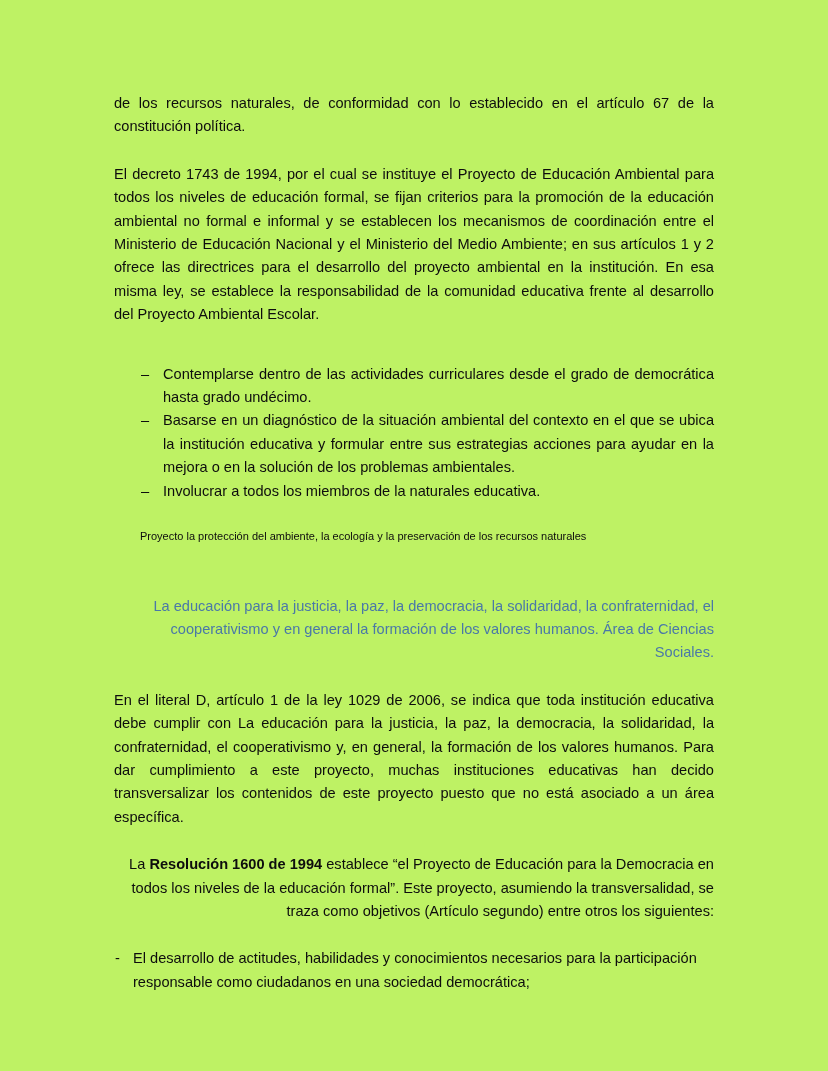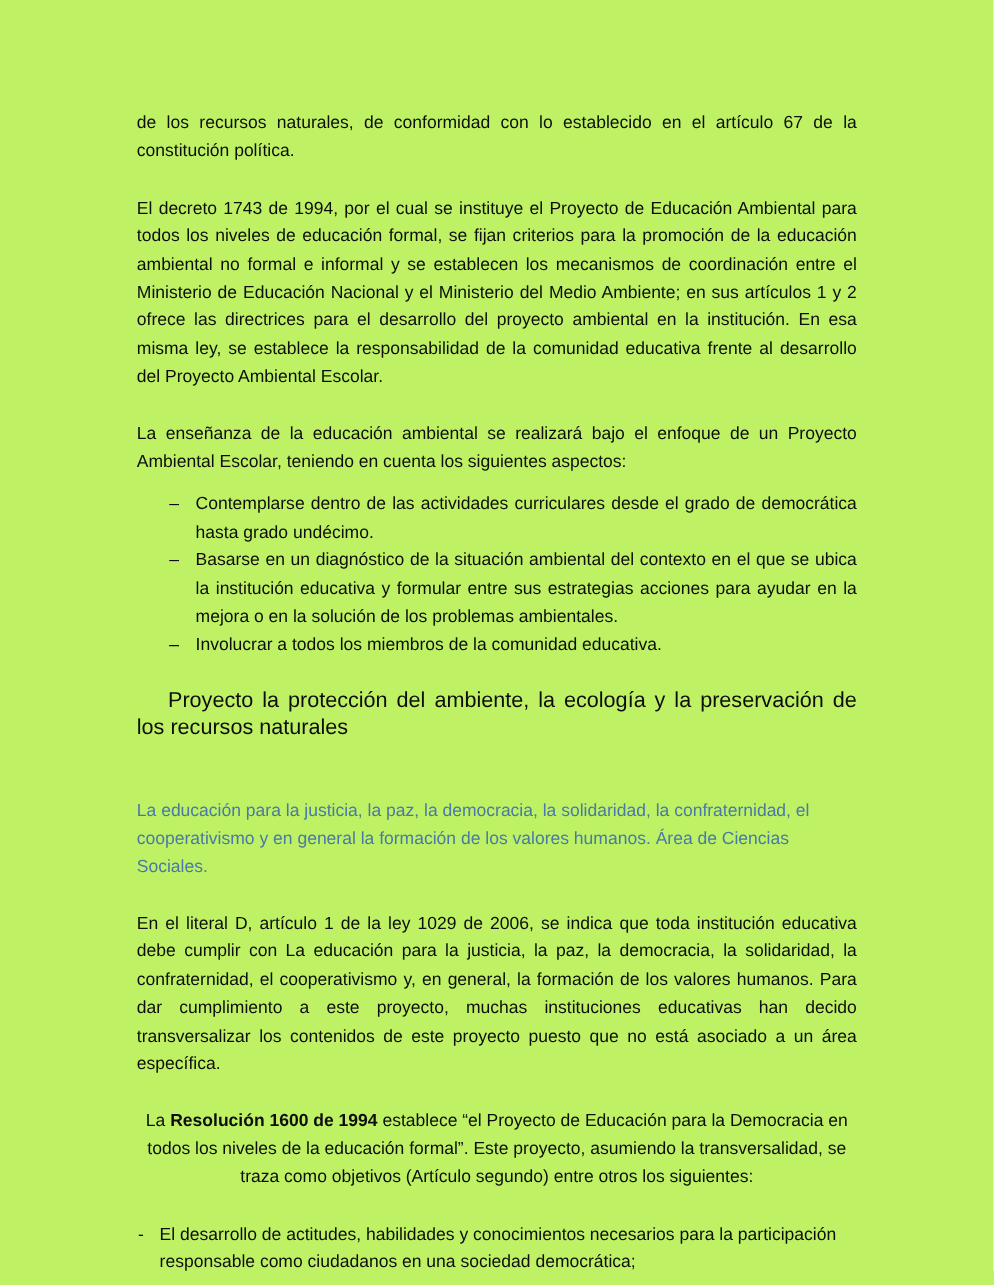"La enseñanza de la educación" p.body-par { html: <p>La enseñanza de la educación ambiental se realizará bajo el enfoque de un Proyecto Ambiental Escolar, teniendo en cuenta los siguientes aspectos:</p> -> none }
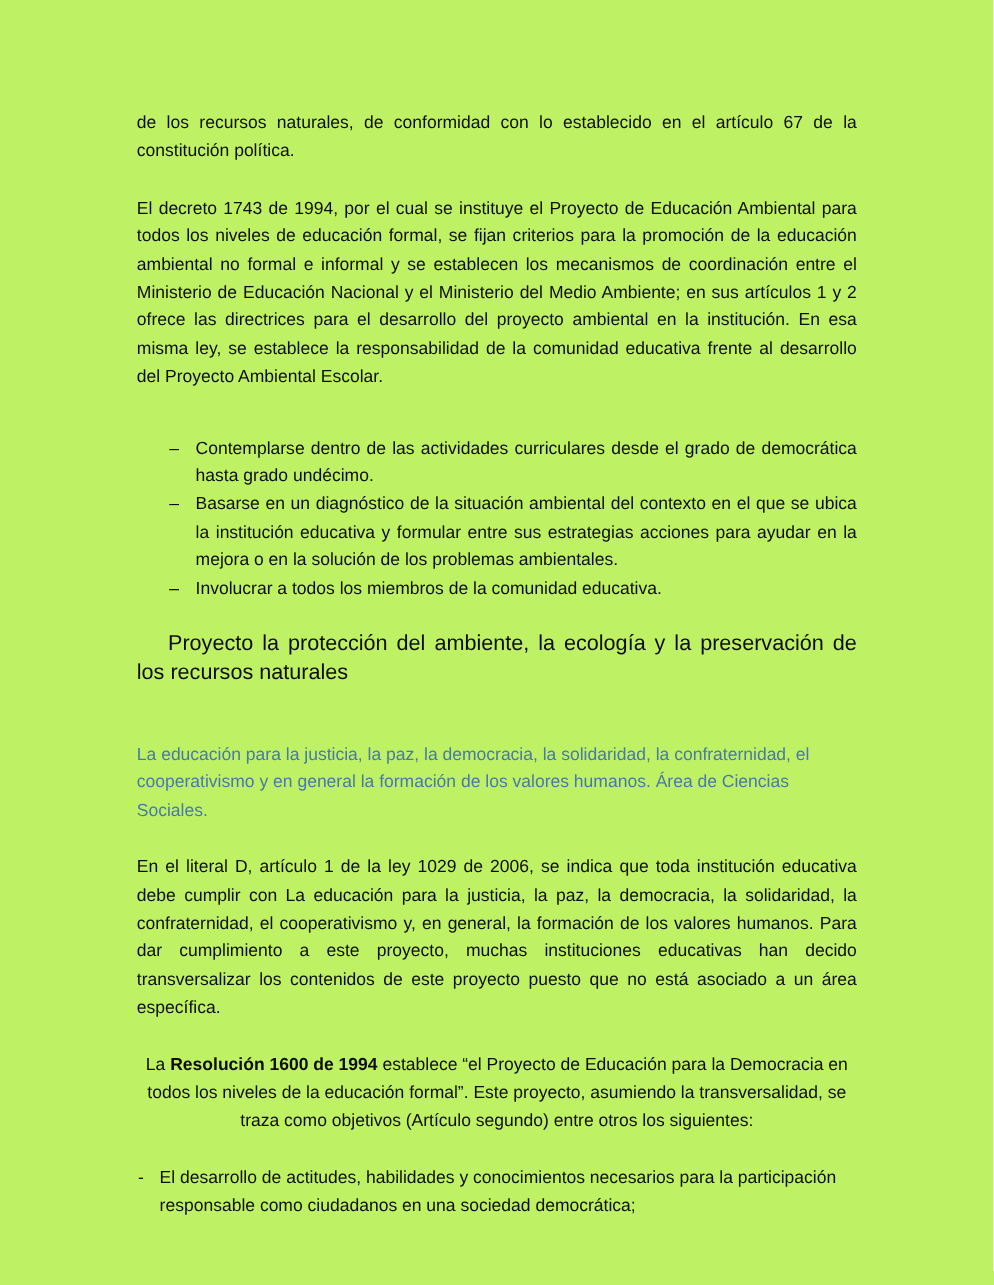"Involucrar a todos los miembros" span { text: comunidad -> naturales }
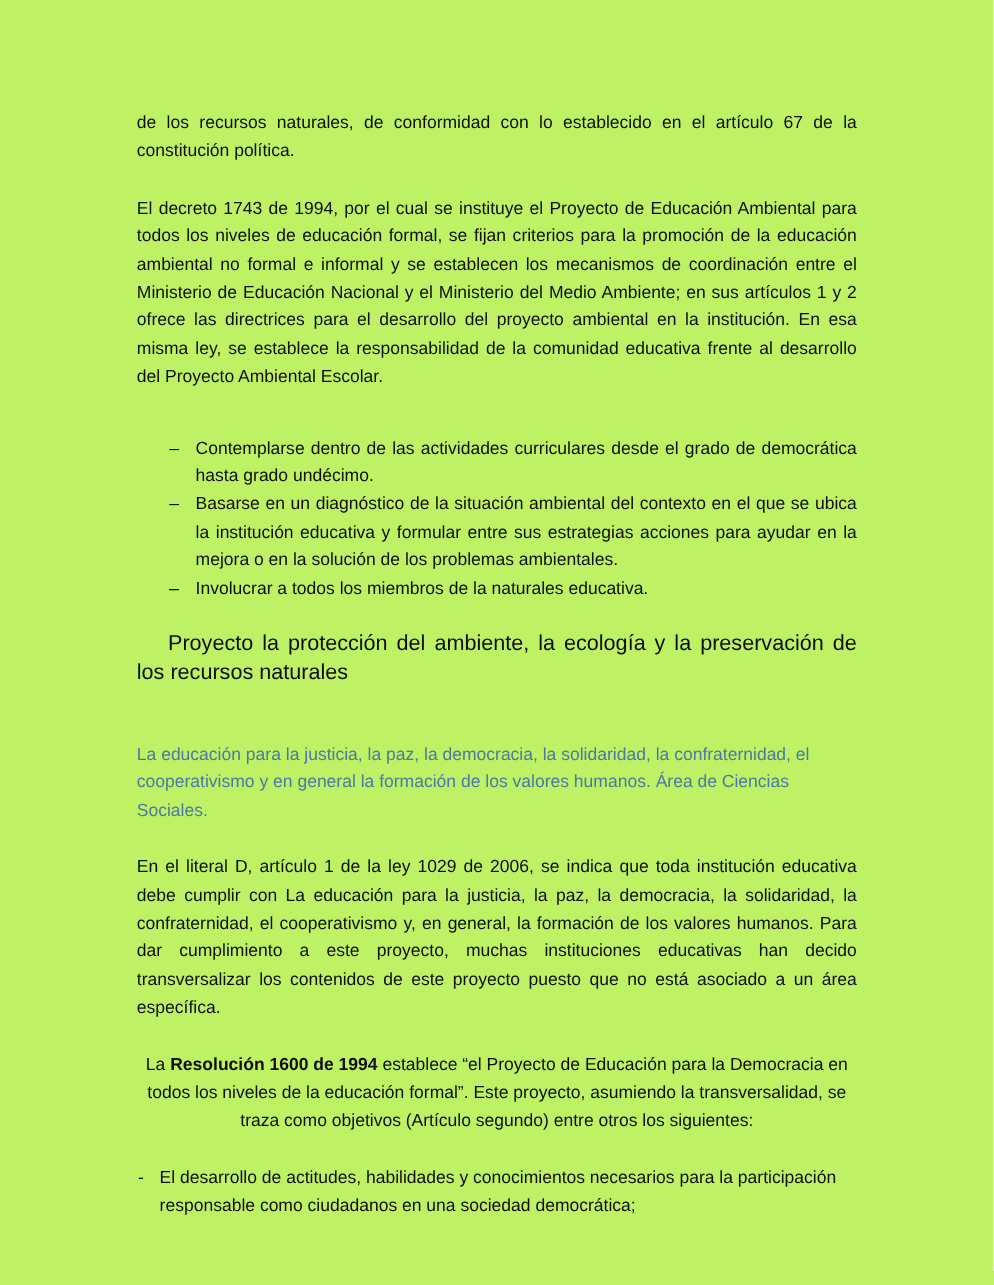"Proyecto la protección del ambiente," p.indented-par { font-size: 18px -> 11px }
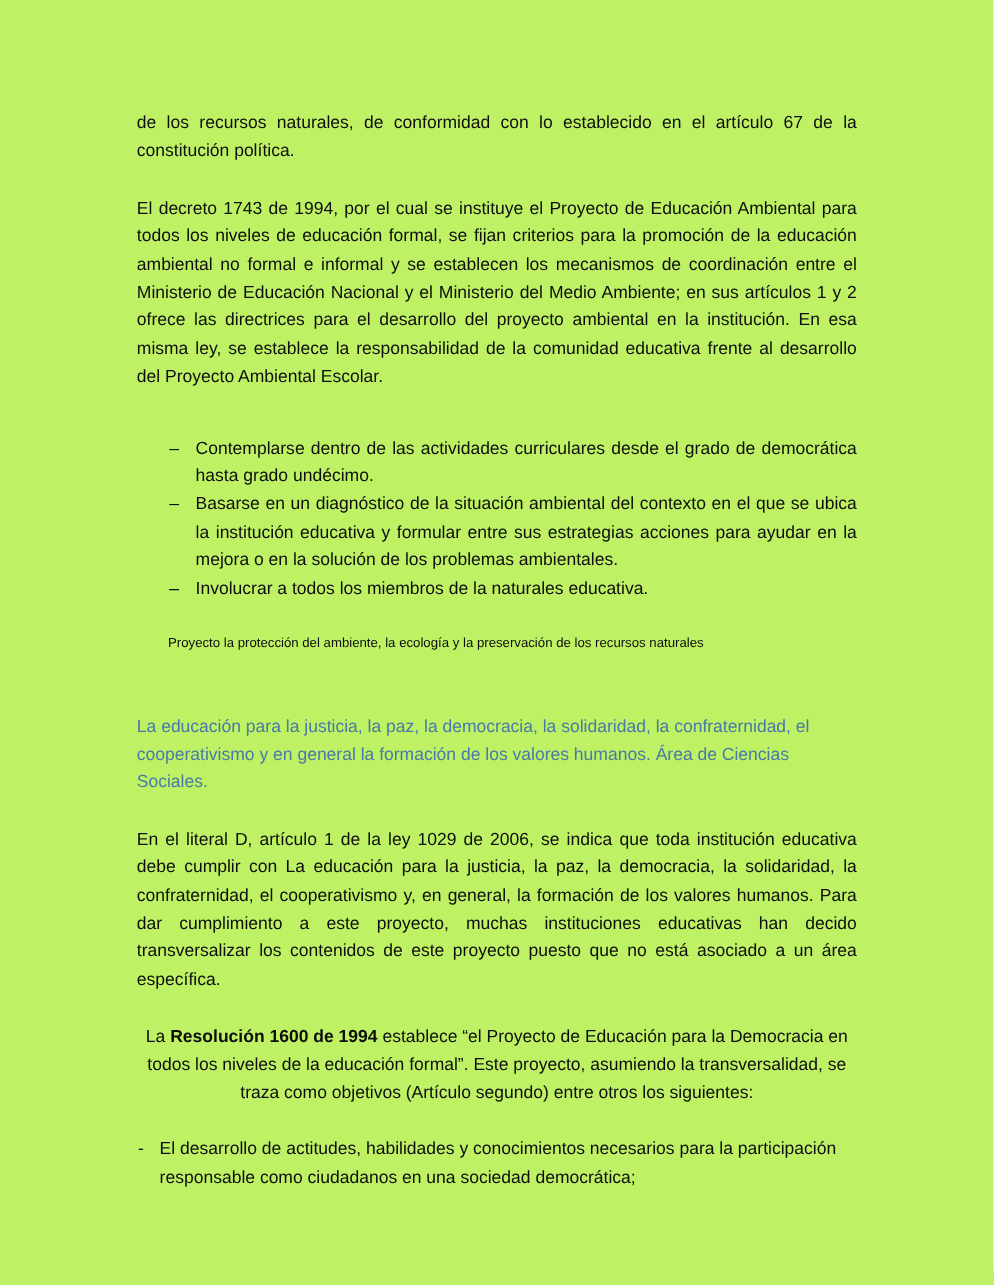"La educación para la justicia," h2.blue-heading { text-align: left -> right }
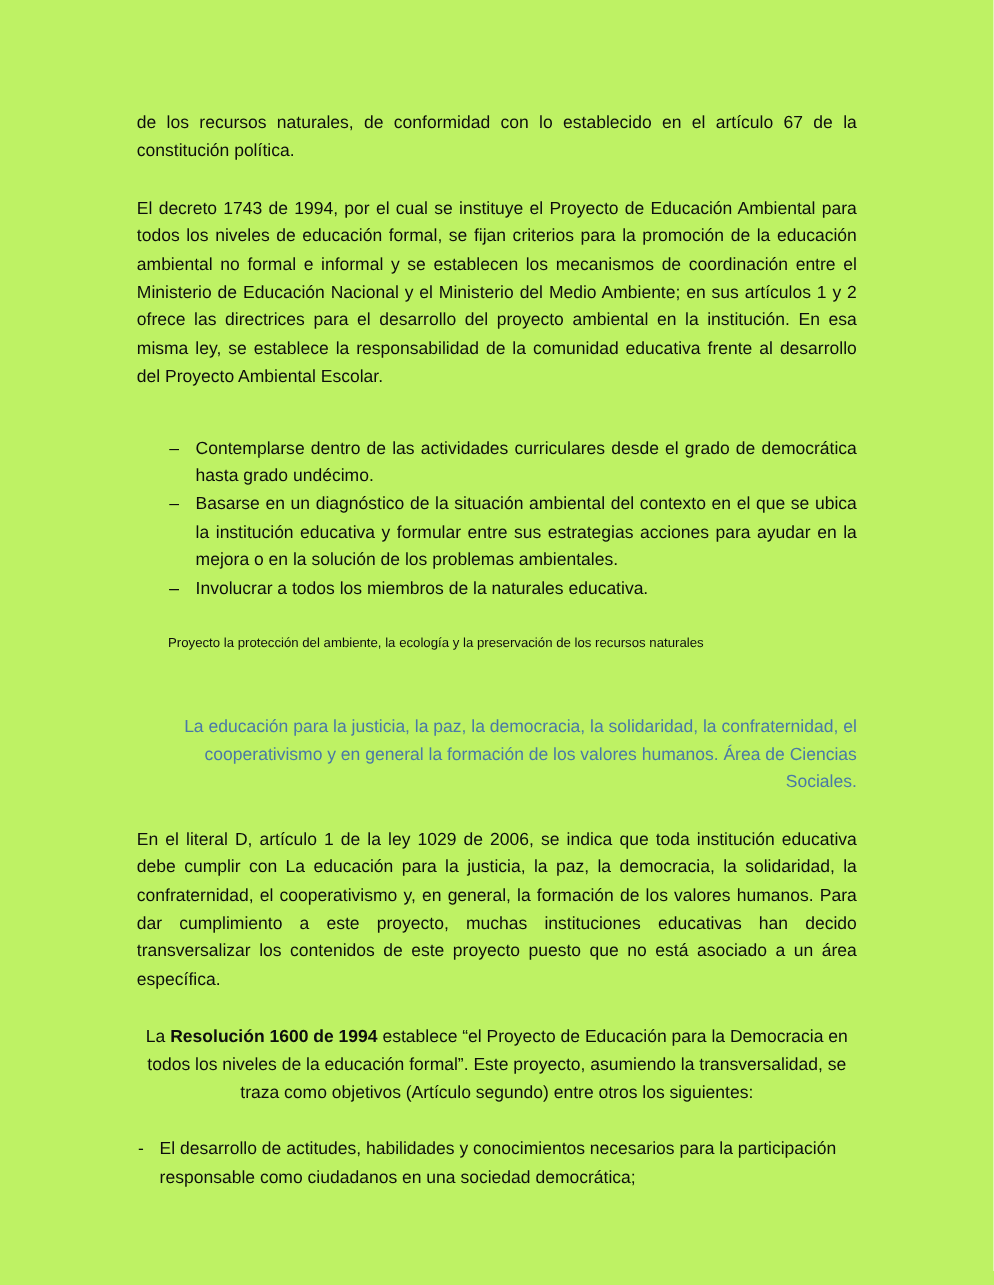"La Resolución 1600 de 1994" p.body-par.flush { text-align: center -> right }
